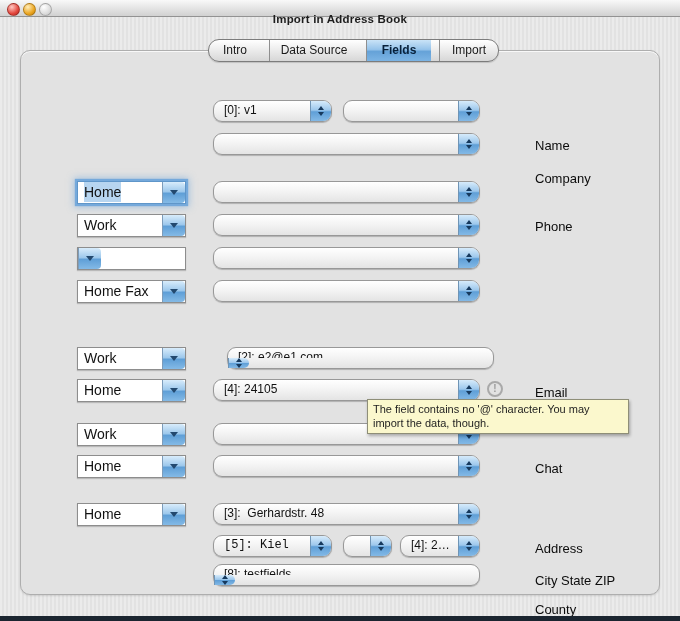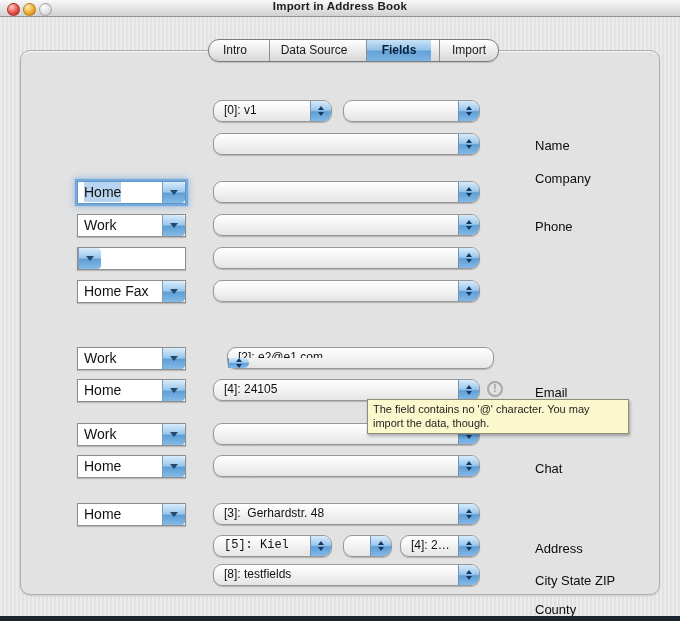"Import in Address Book" .title-text { top: 0 -> 13px }
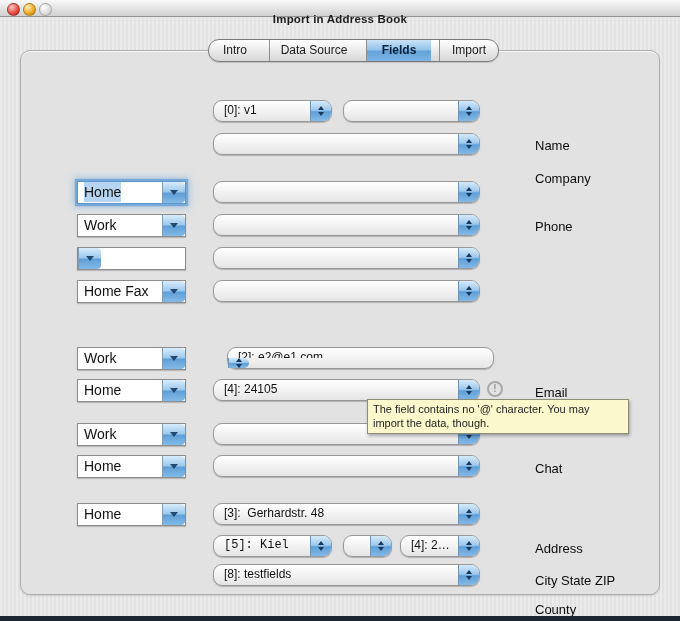"[8]: testfields" div.popup { flex-direction: none -> column }
